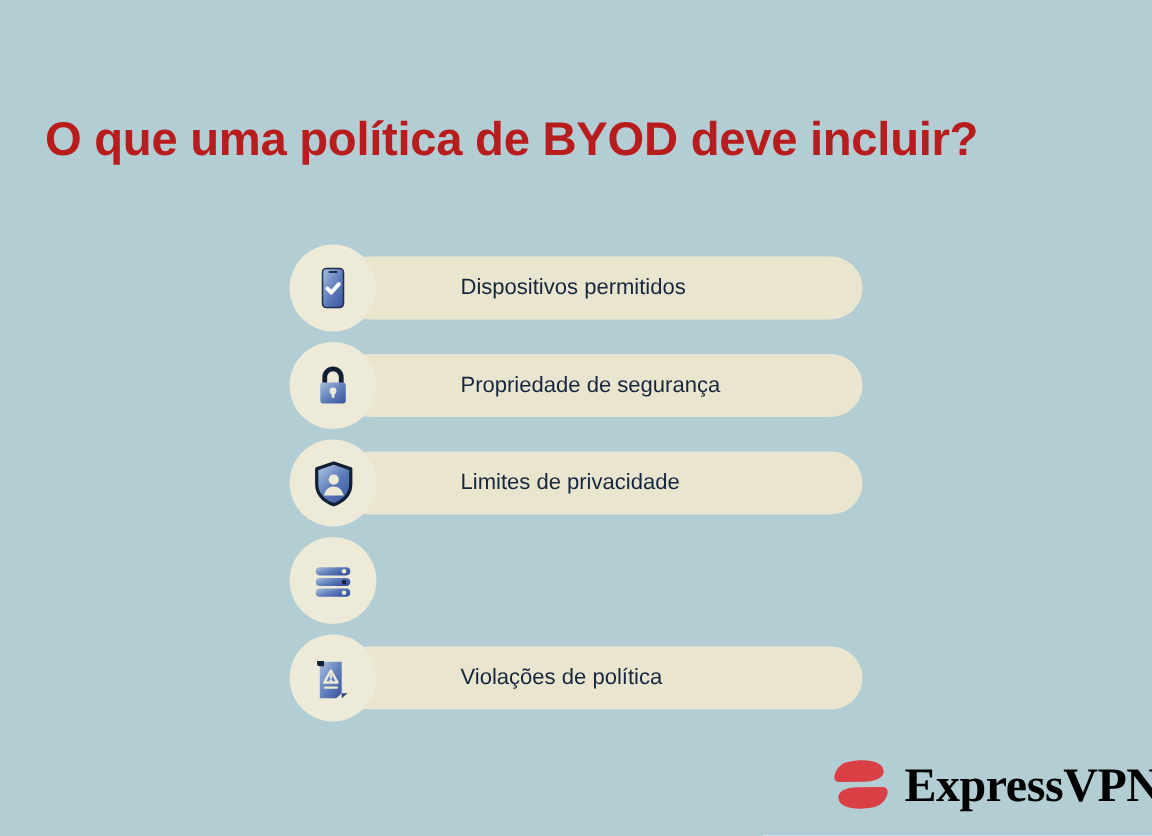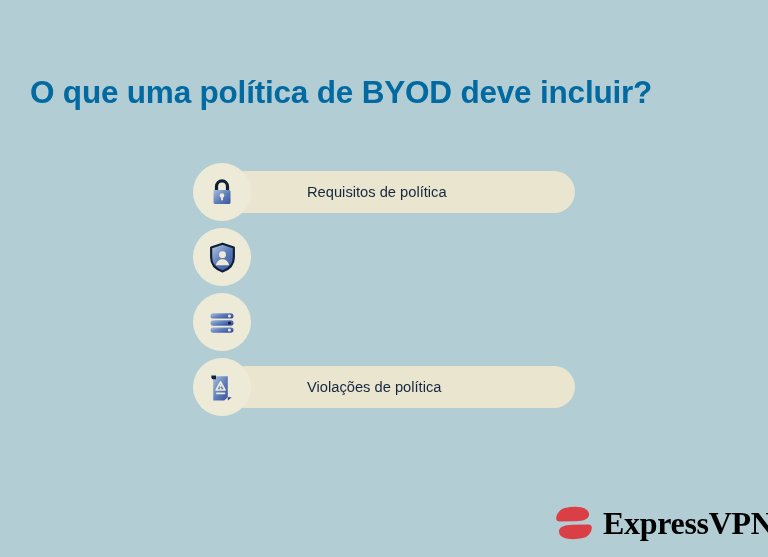"O que uma política de" #page-title { color: #0369a1 -> #b91c1c }
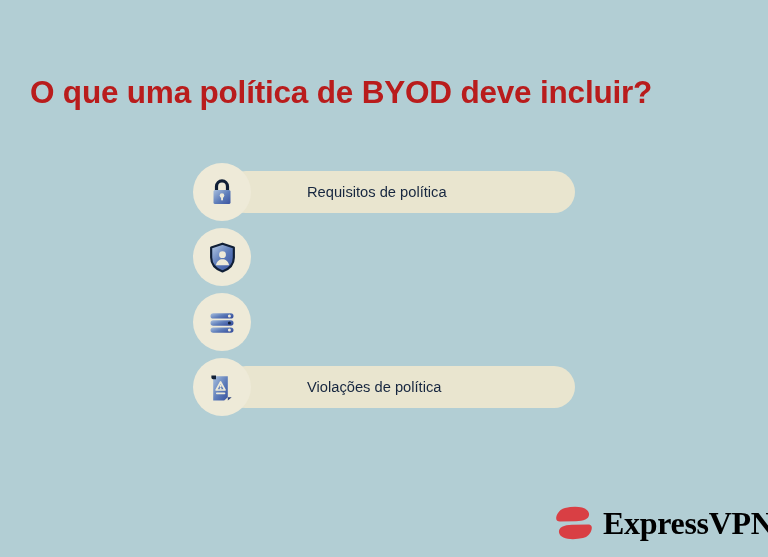"Dispositivos permitidos" div.row { html: none -> <div> <div> <span>Dispositivos permitidos</span> </div> <div> <span> <svg> <defs> <linearGradient> <stop></stop> <stop></stop> <stop></stop> </linearGradient> </defs> <rect></rect> <rect></rect> <rect></rect> <path></path> </svg> </span> </div> </div> }
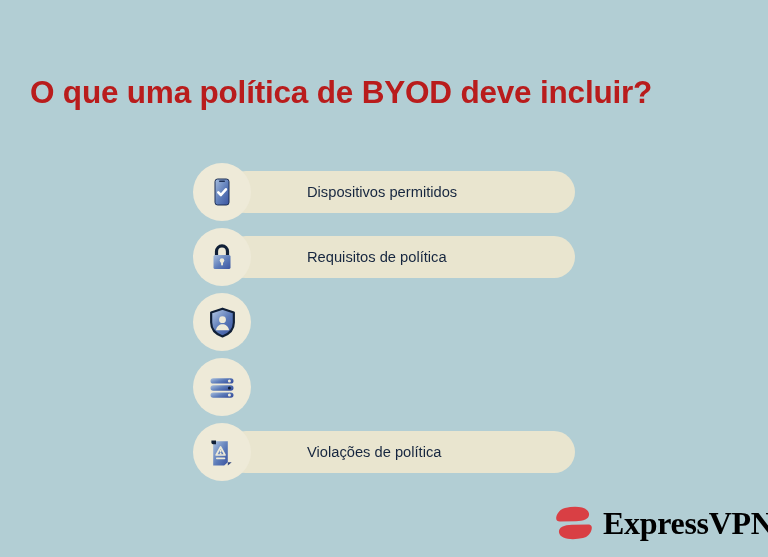"Requisitos de política" span.pill-label { text: Requisitos de política -> Propriedade de segurança }
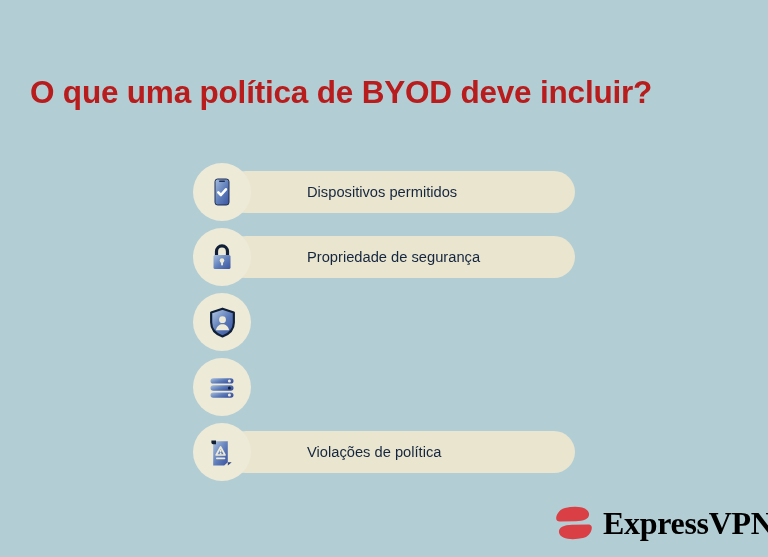"Limites de privacidade" div.pill { html: none -> <div> <span>Limites de privacidade</span> </div> }
